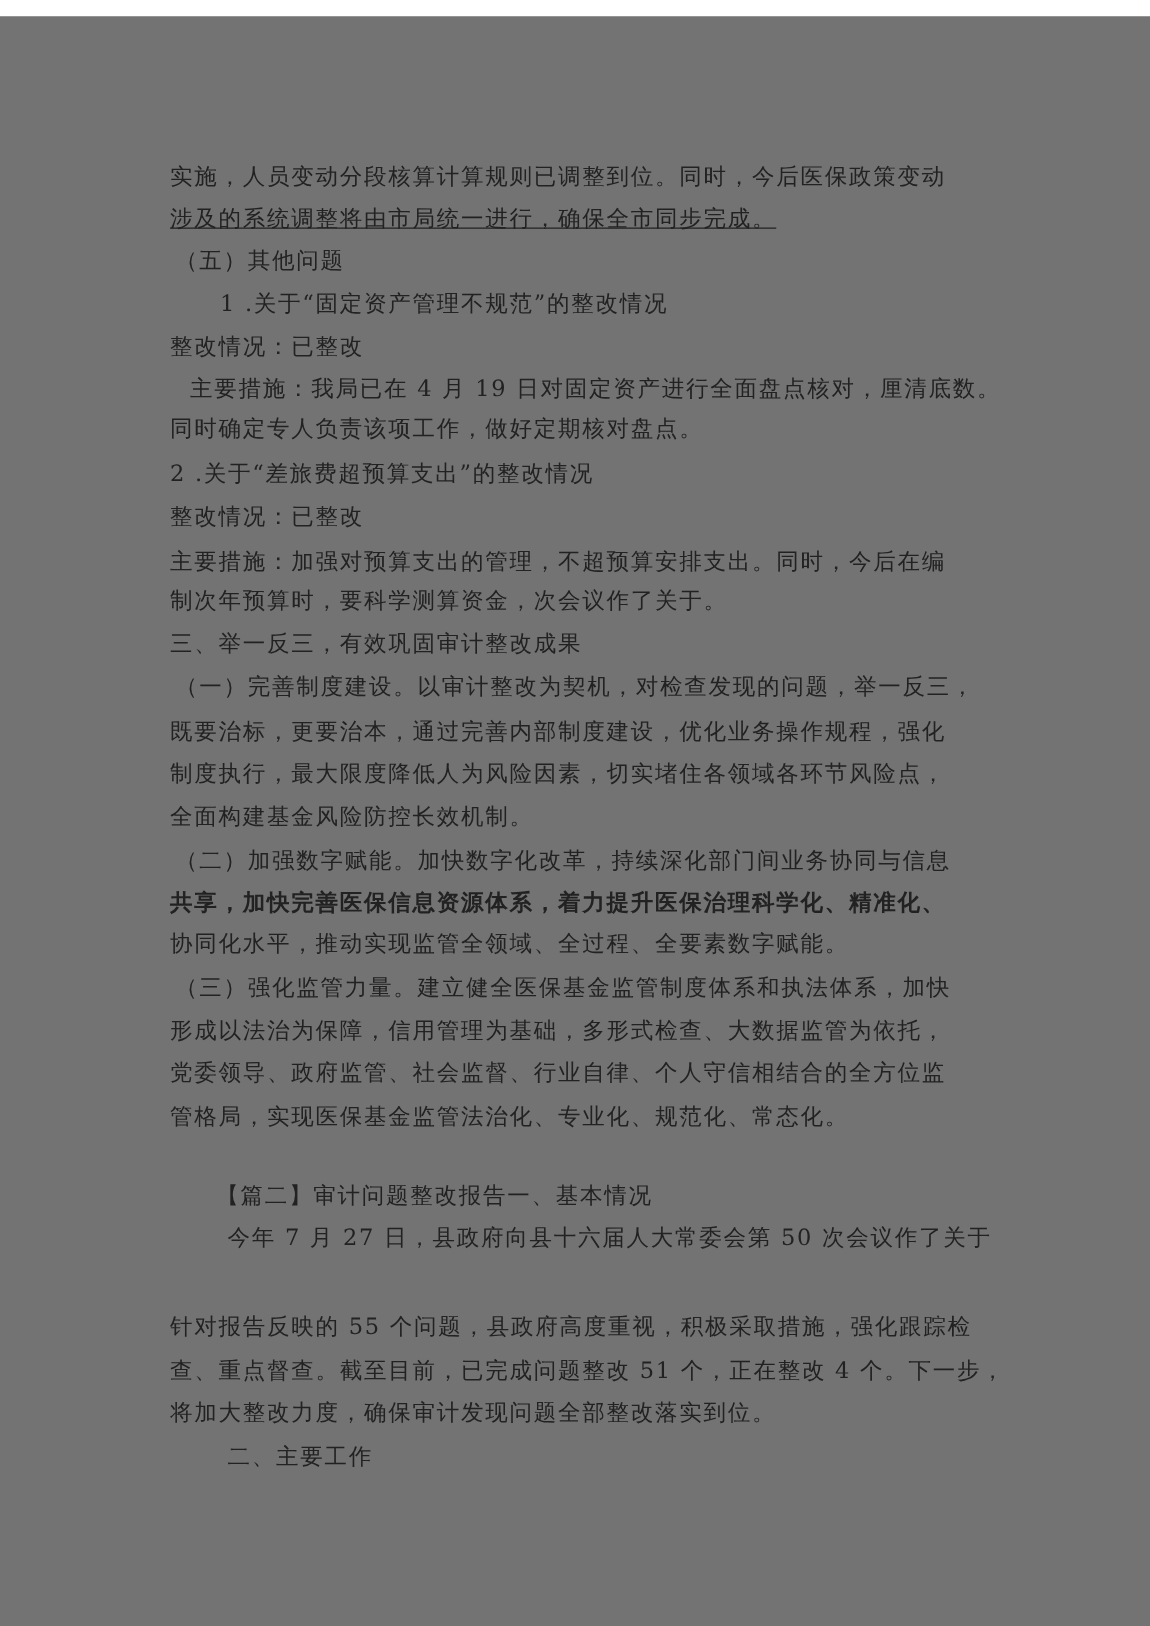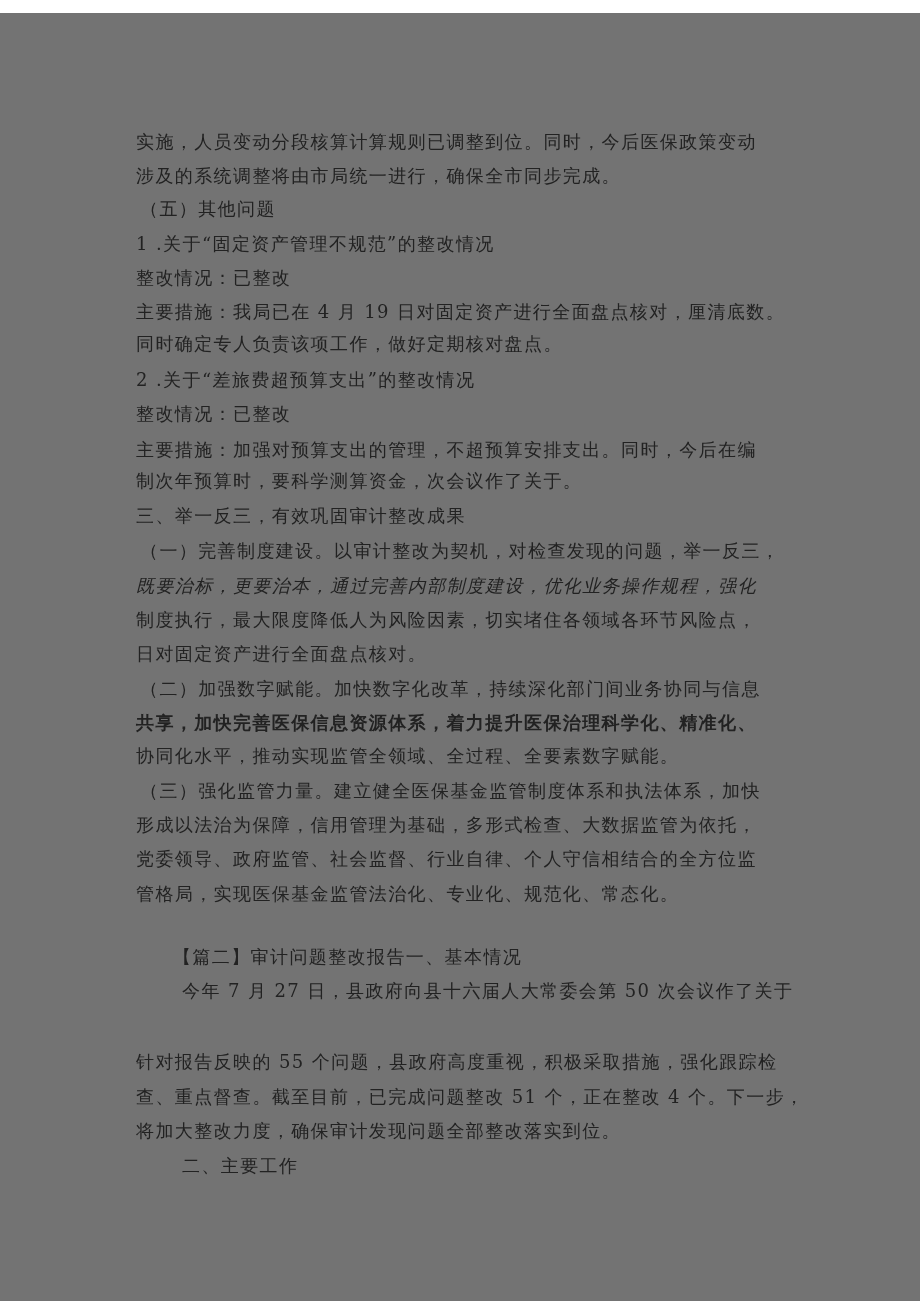"涉及的系统调整将由市局统一进行，确保全市同步完成。" div.line { text-decoration: none -> underline }
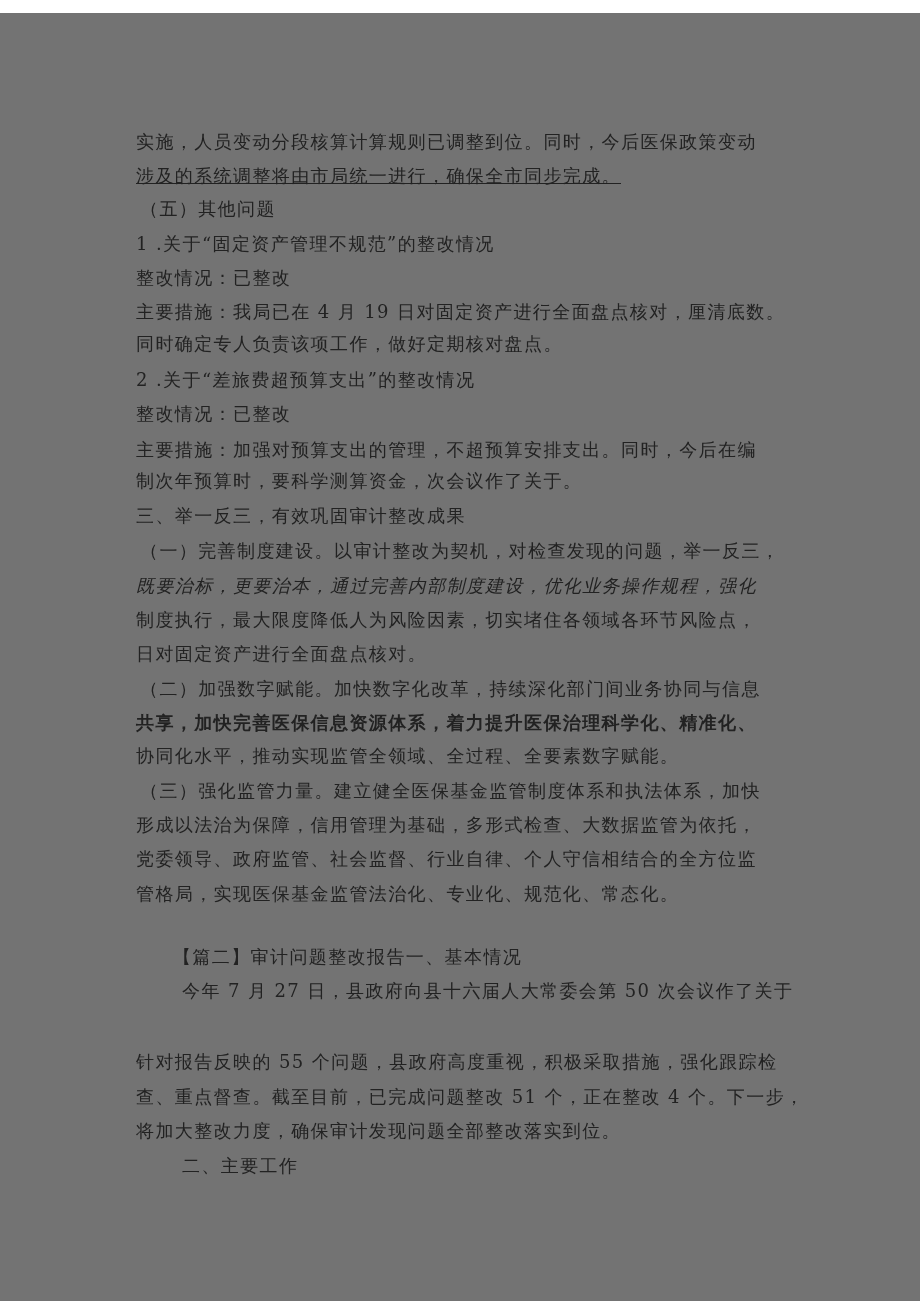"1 .关于“固定资产管理不规范”的整改情况" div.line { margin-left: none -> 40px }
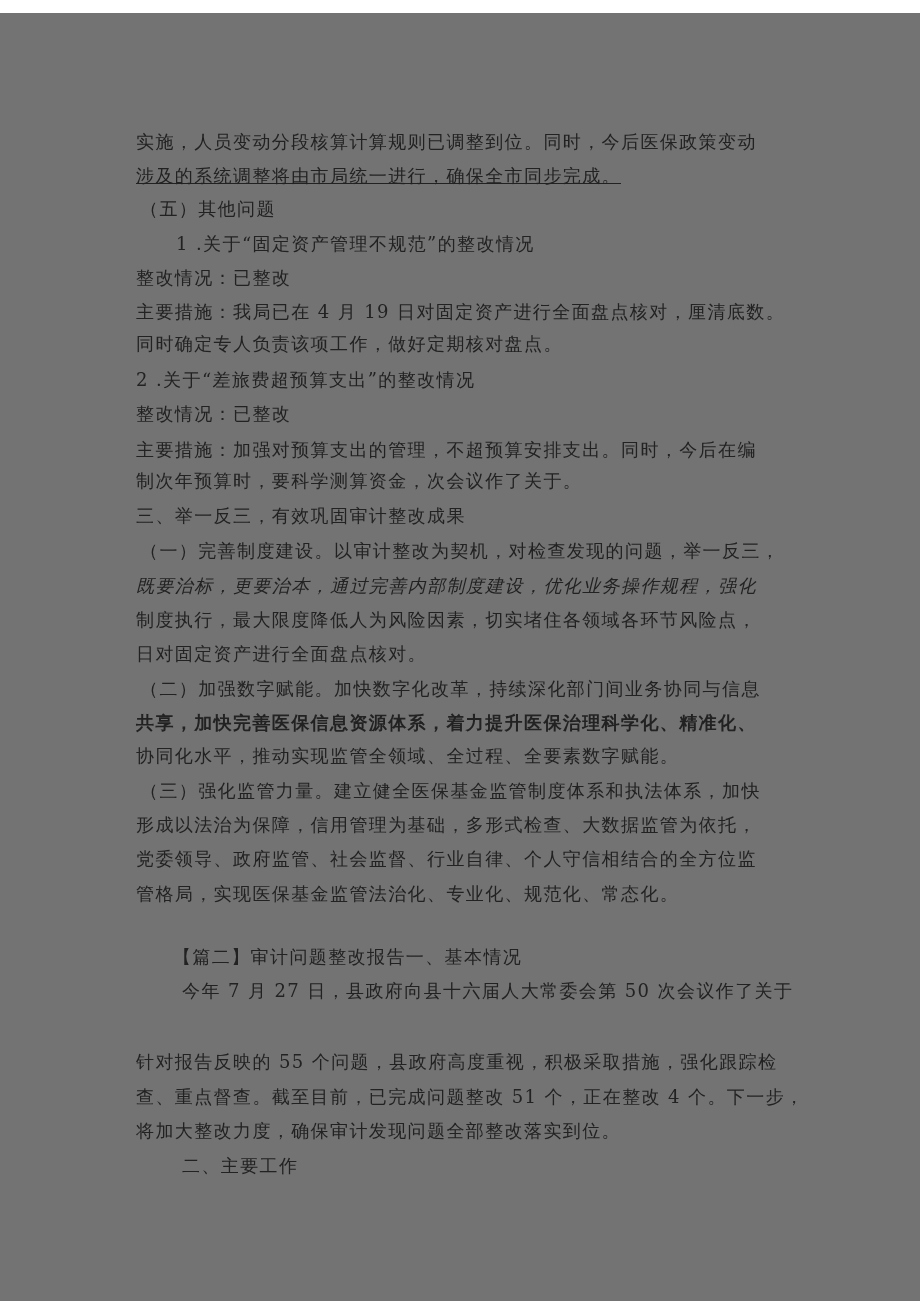"主要措施：我局已在 4 月 19 日对固定资产进行全面盘点核对，厘清底数。" div.line { margin-left: none -> 16px }
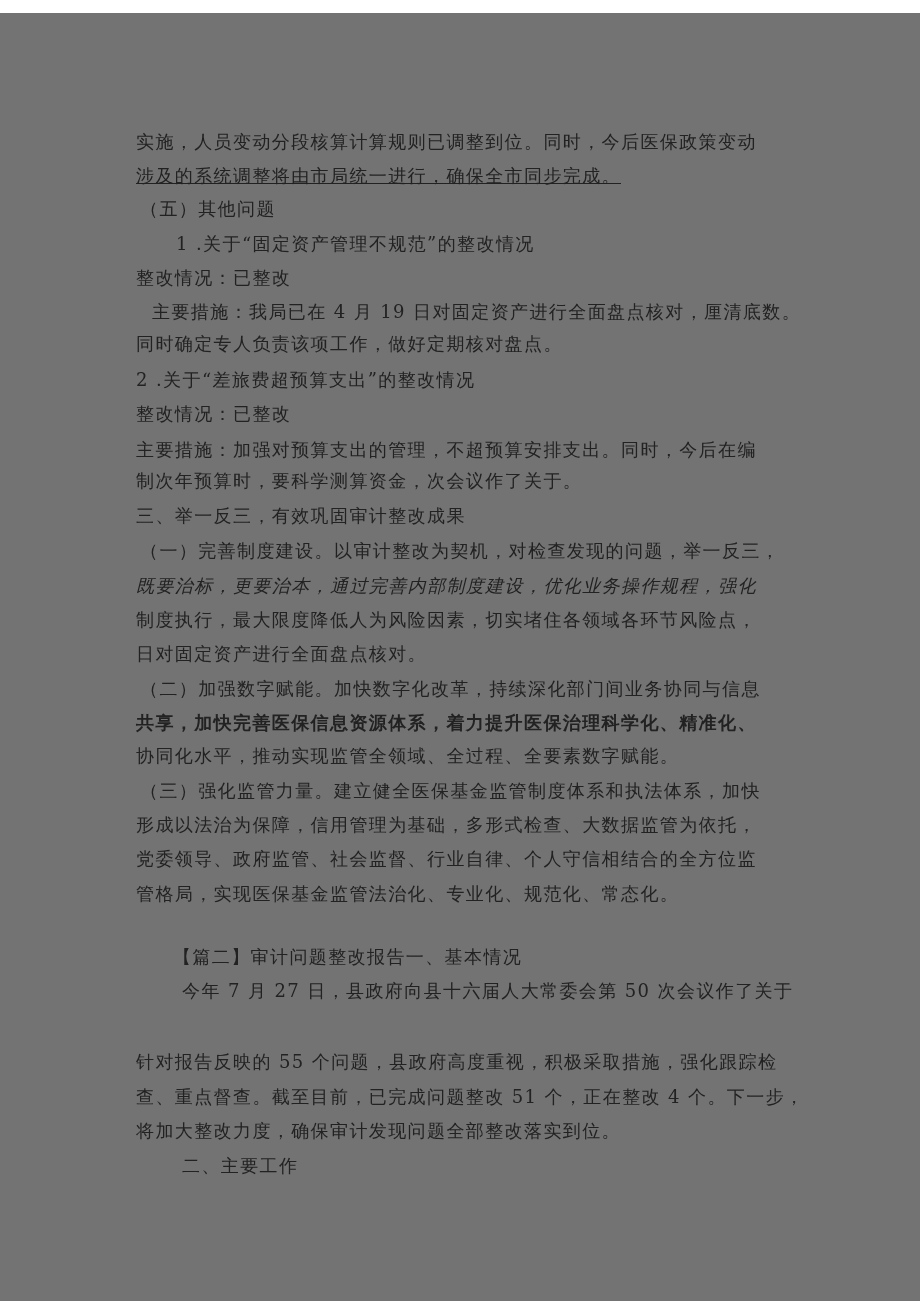"（一）完善制度建设。以审计整改为契机，对检查发现的问题，举一反三，" div.line { font-family: none -> Liberation Mono, monospace }
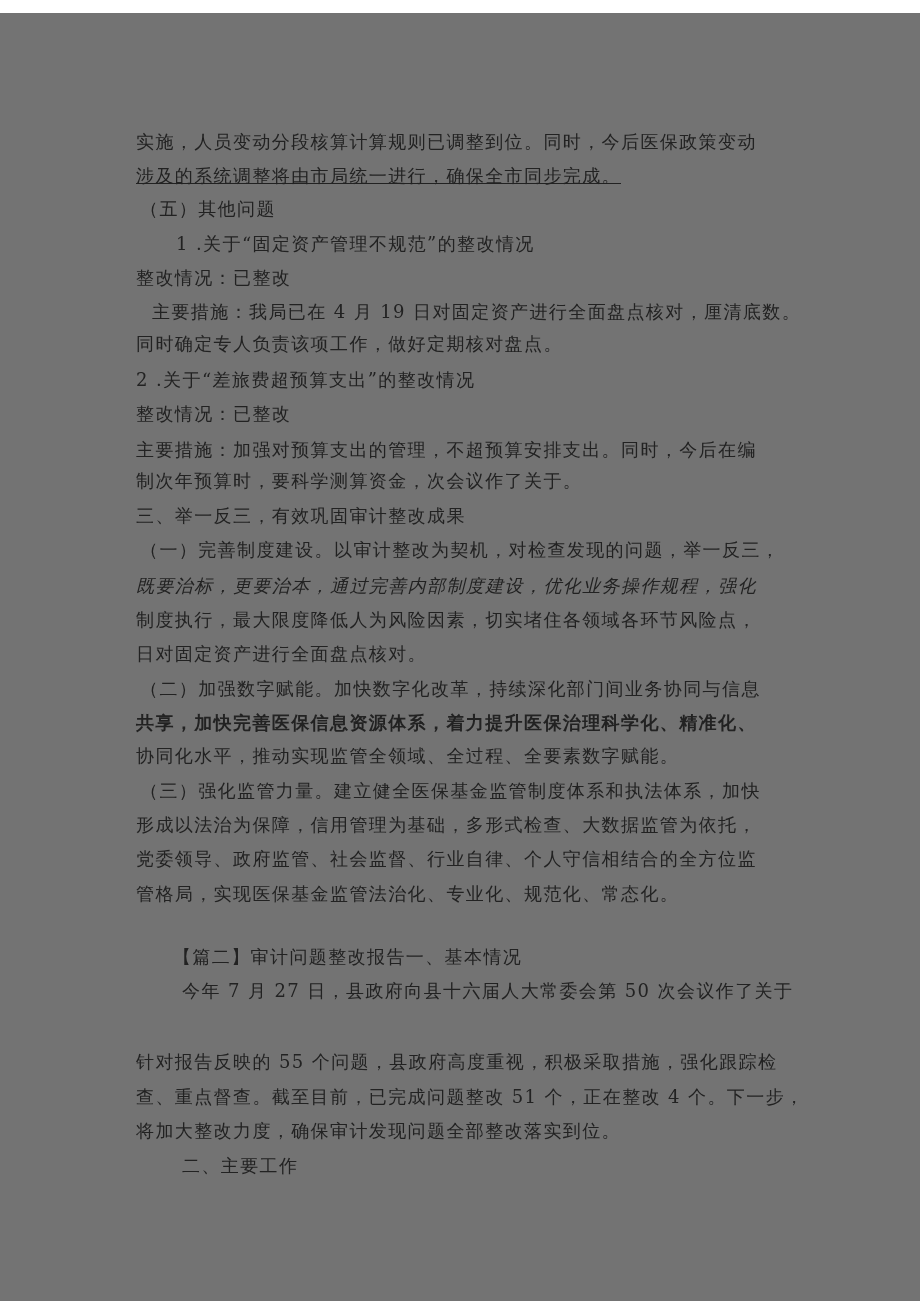"既要治标，更要治本，通过完善内部制度建设，优化业务操作规程，强化" div.line { font-style: italic -> none }
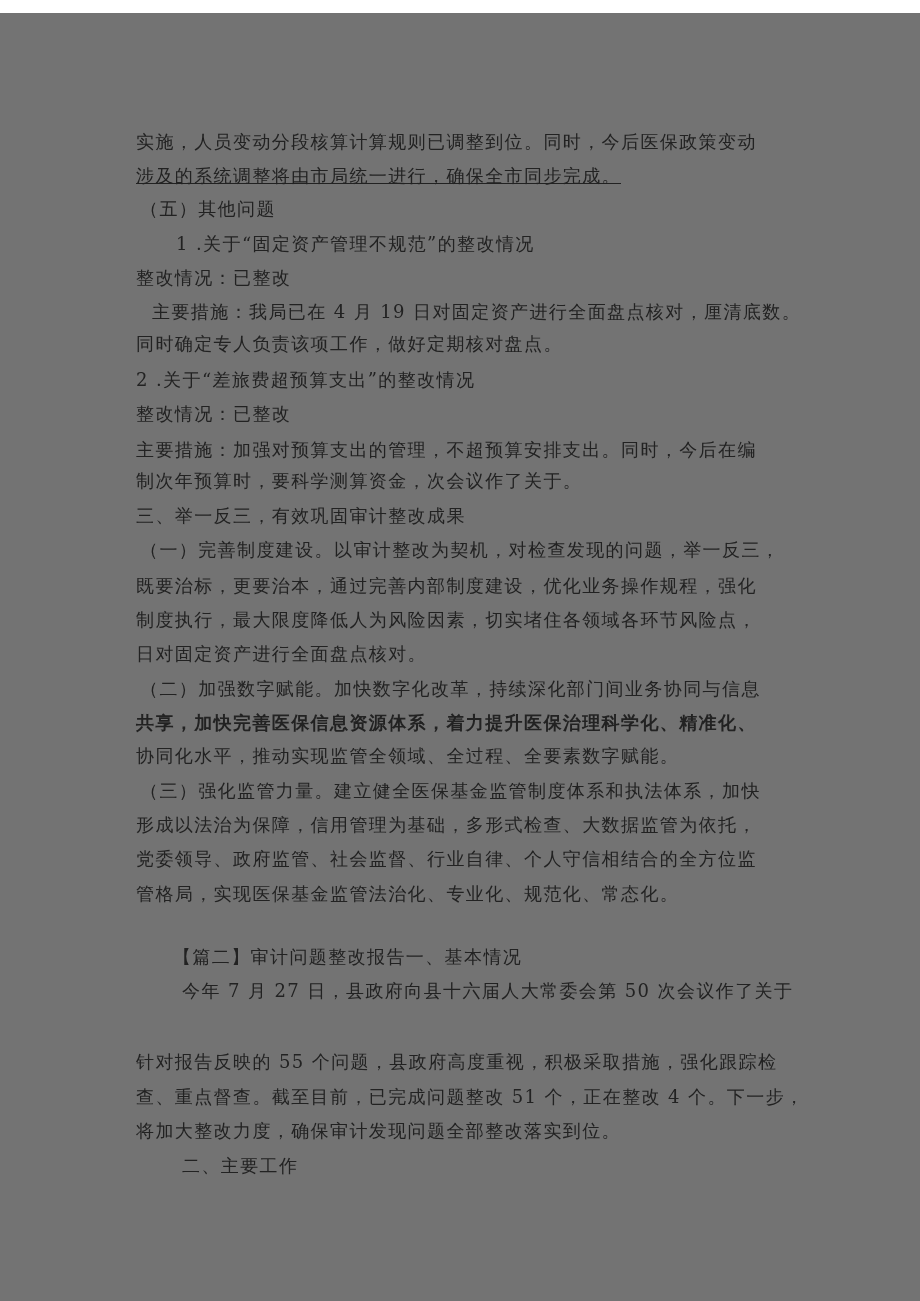"日对固定资产进行全面盘点核对。" div.line { text: 日对固定资产进行全面盘点核对 -> 全面构建基金风险防控长效机制 }
